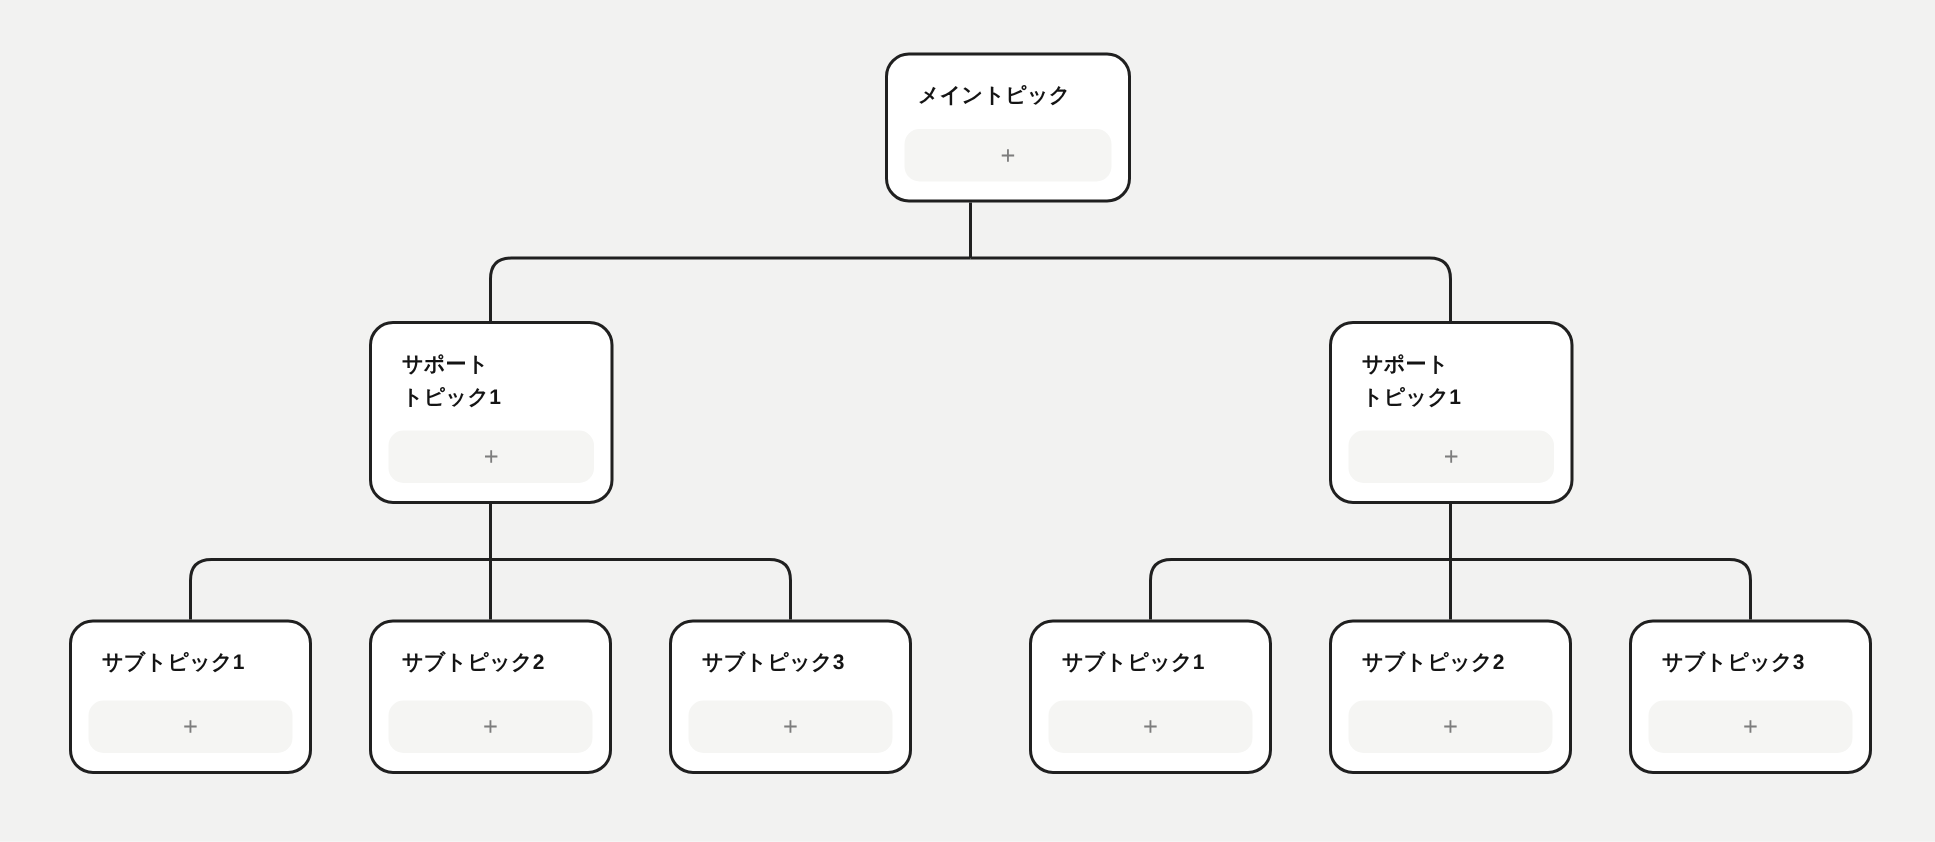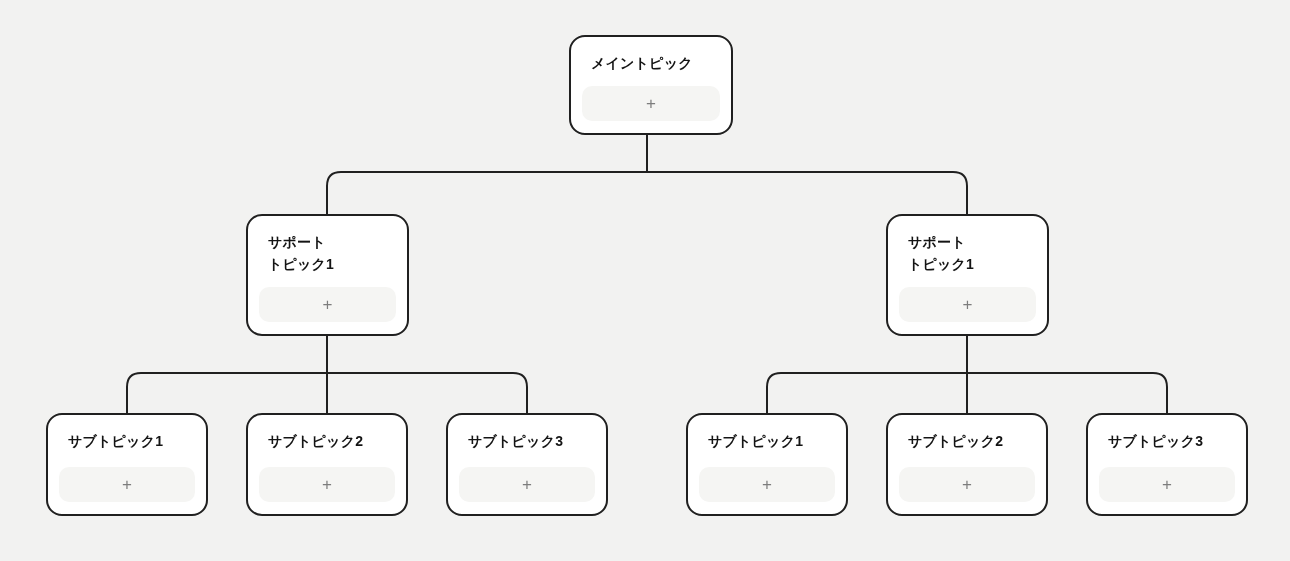"メイントピック" .n0 { left: 569px -> 590px }
